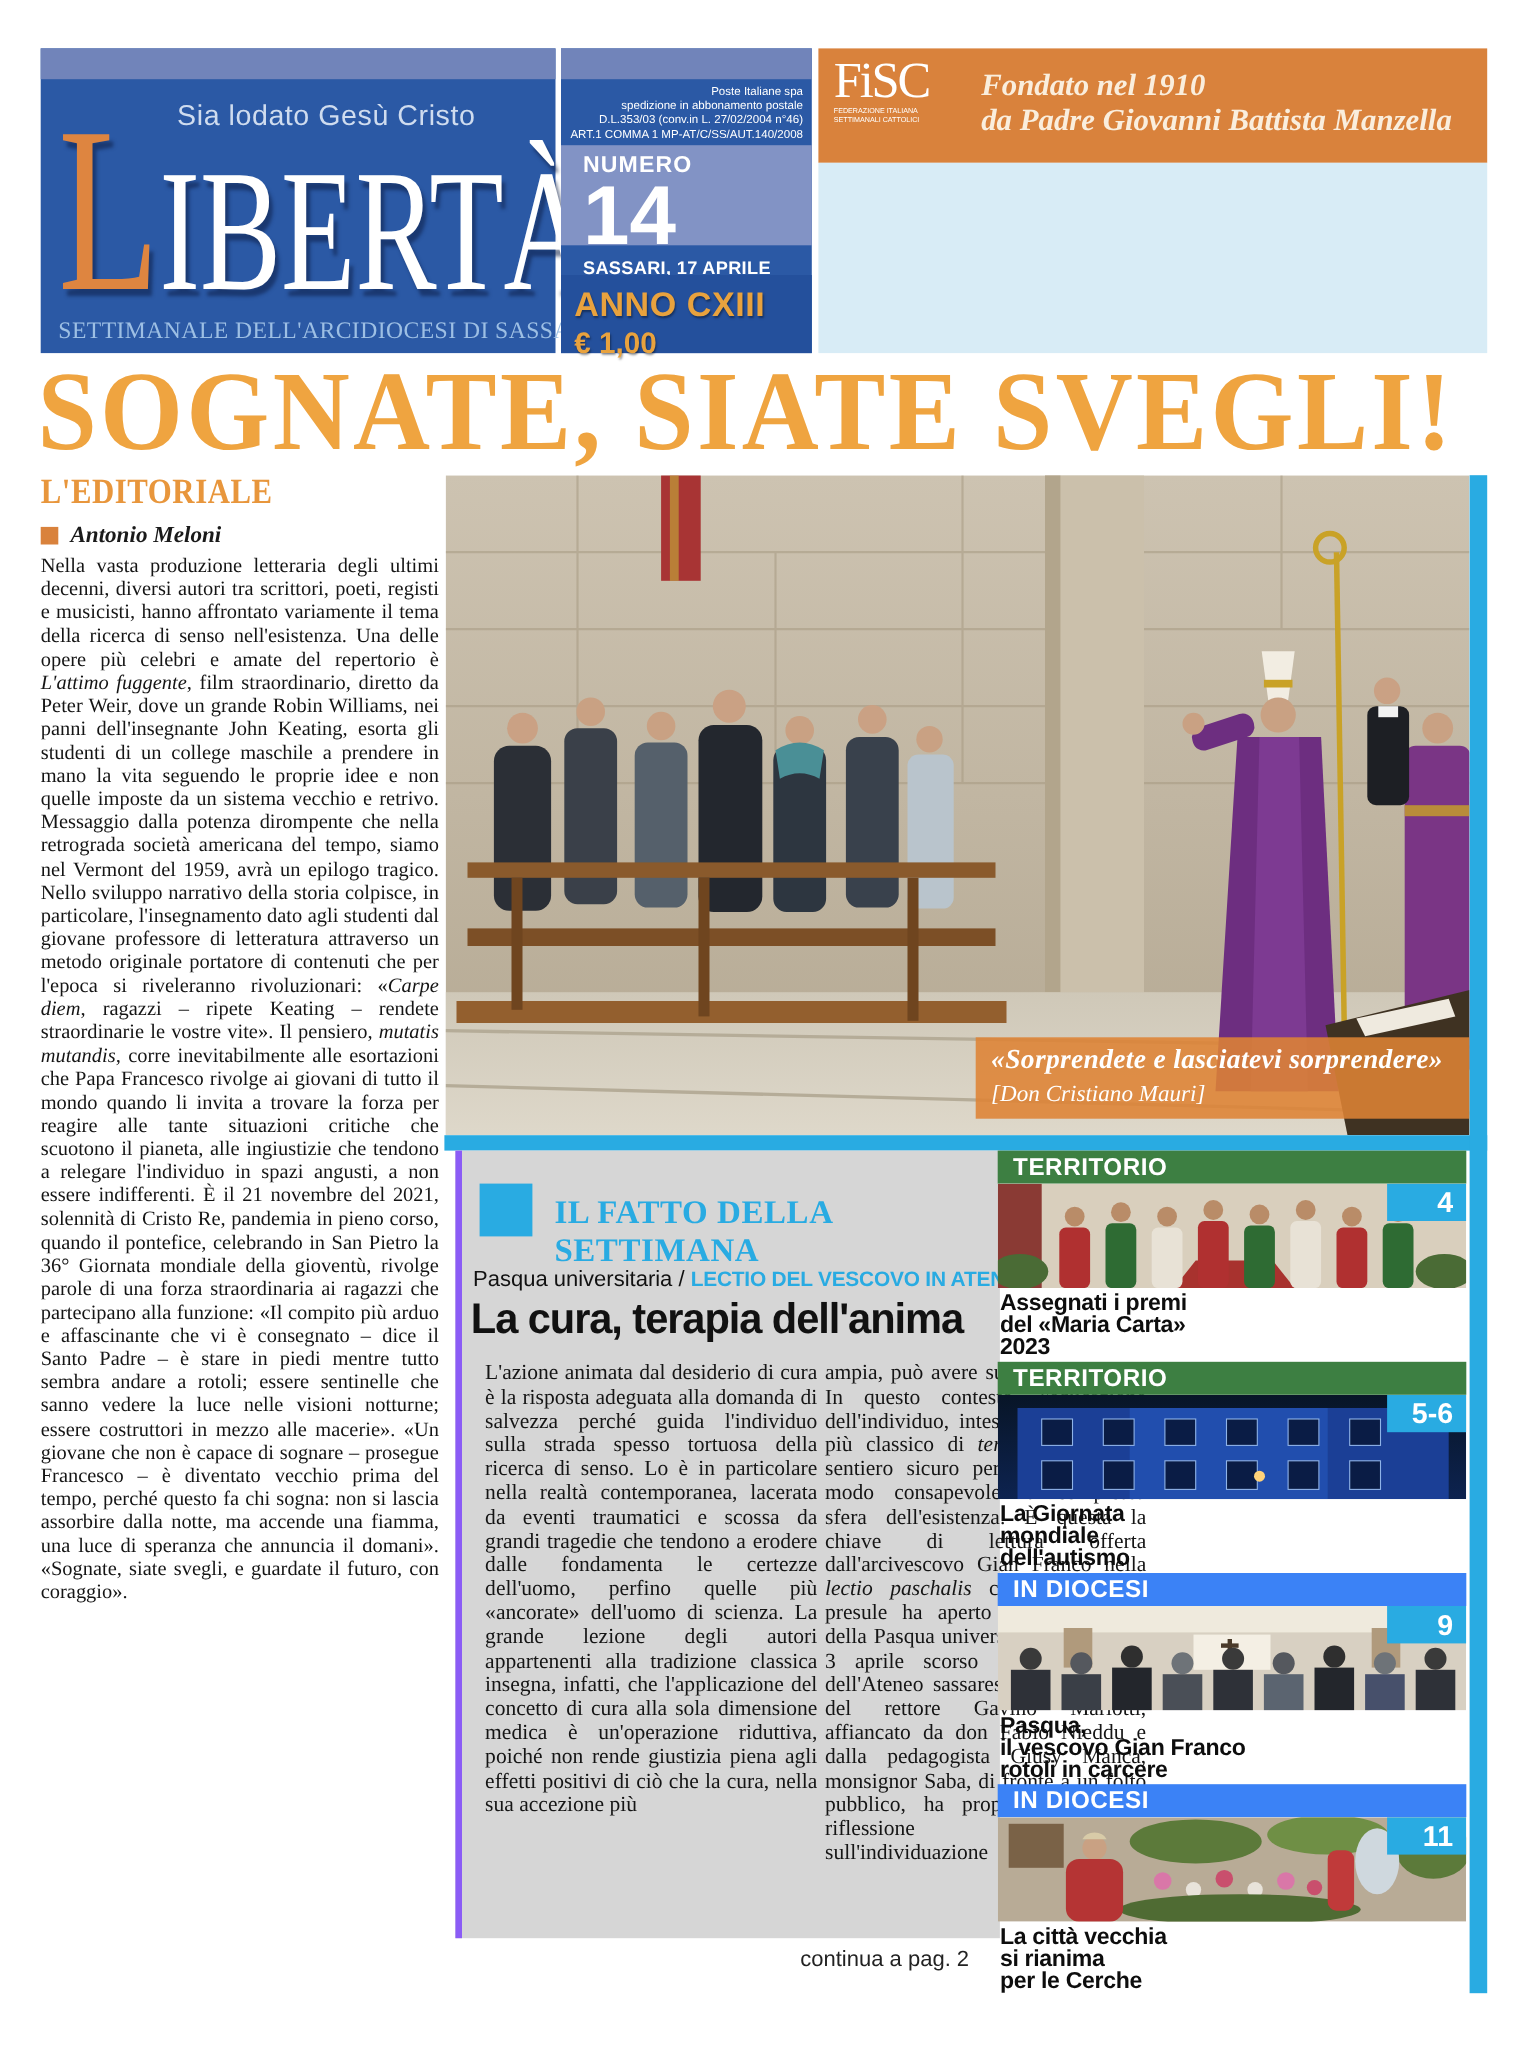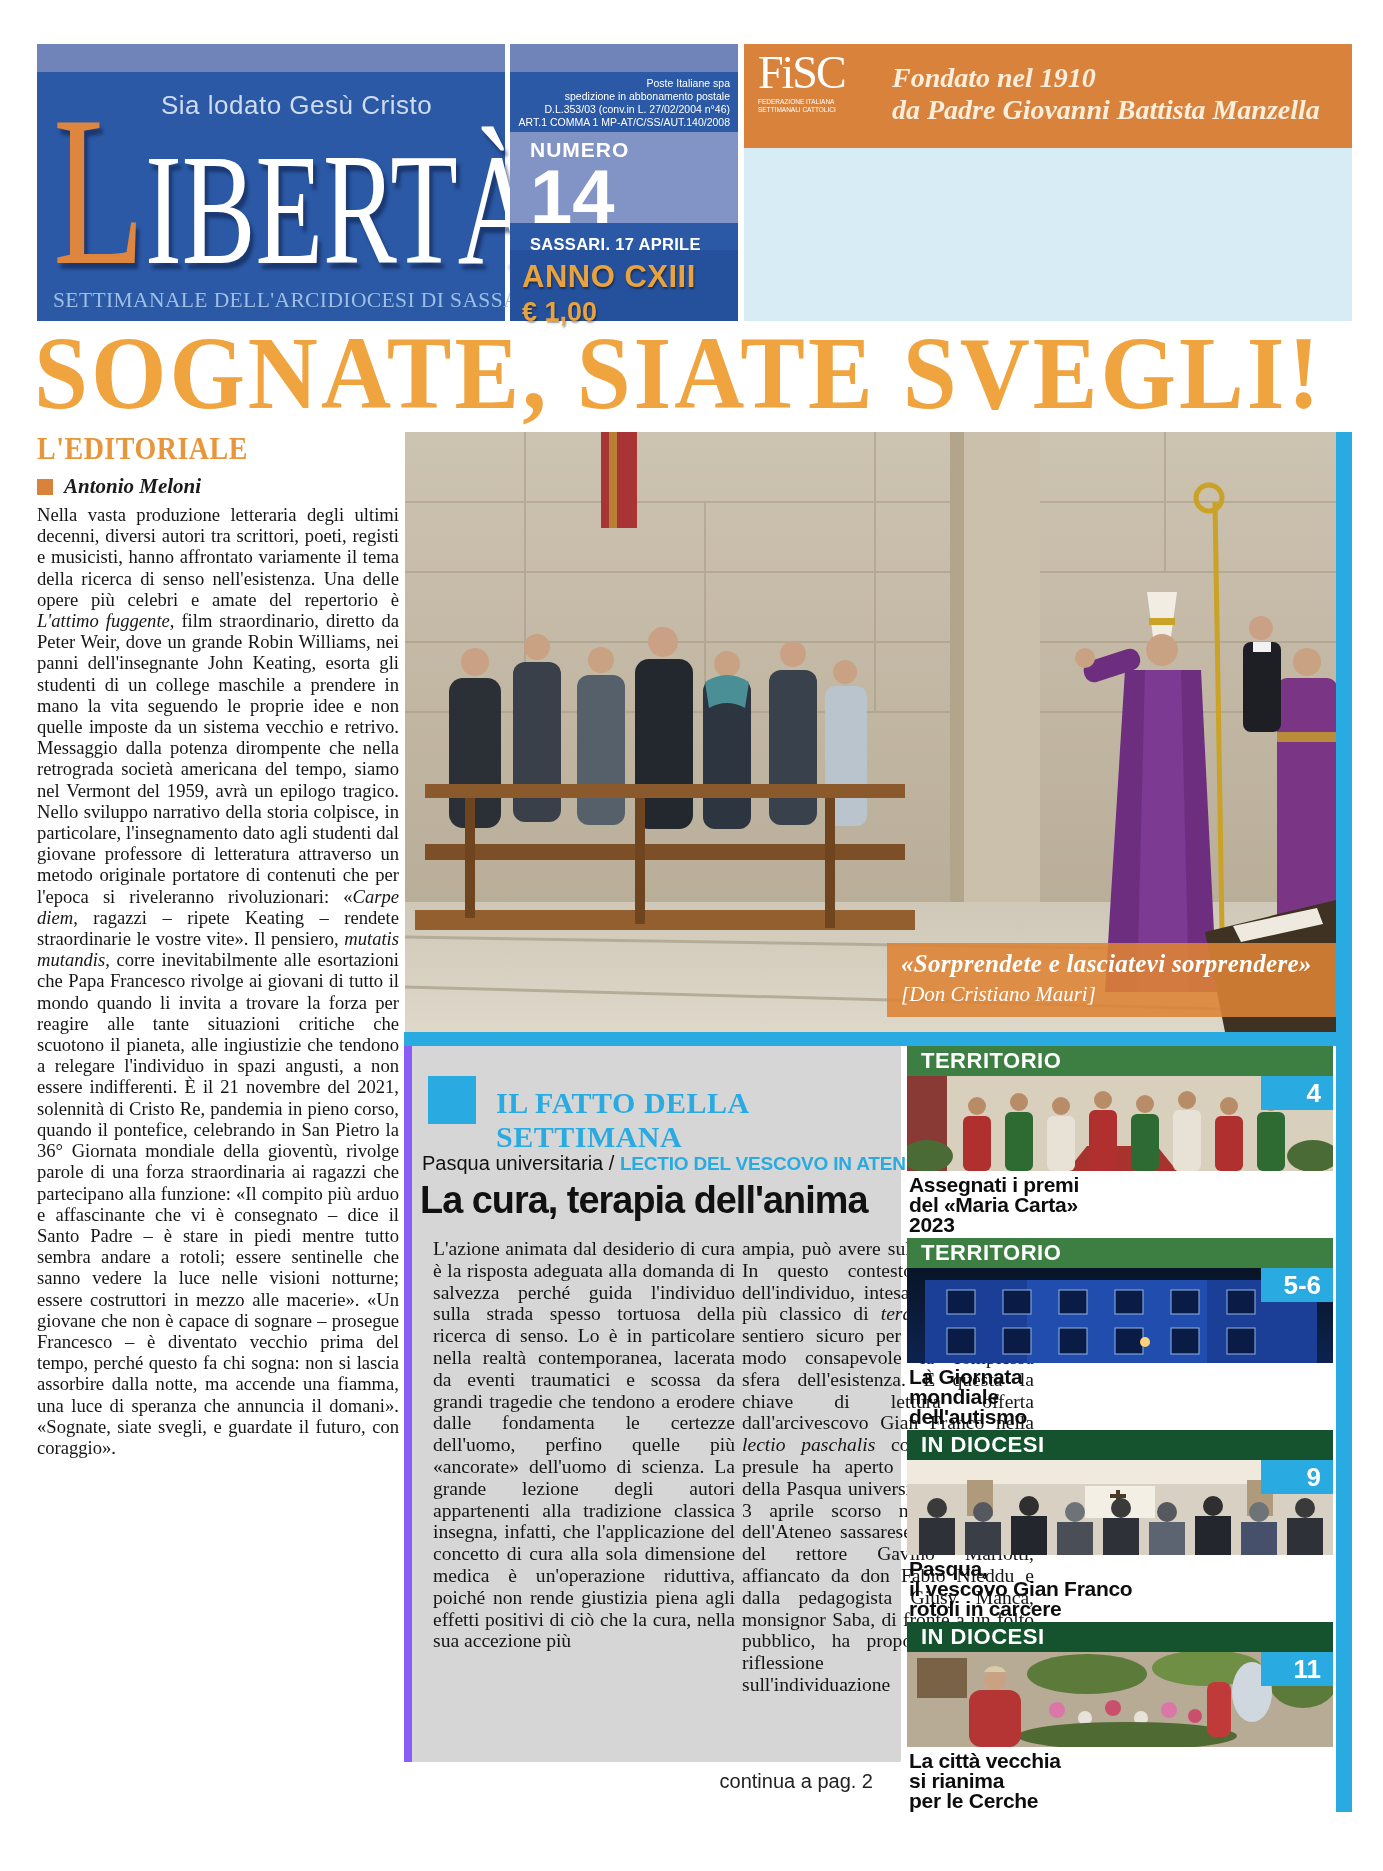"IL FATTO DELLA SETTIMANA" .feature-box { border-left: 8px solid #8b5cf6 -> 6px solid #8b5cf6; left: 404px -> 414px }
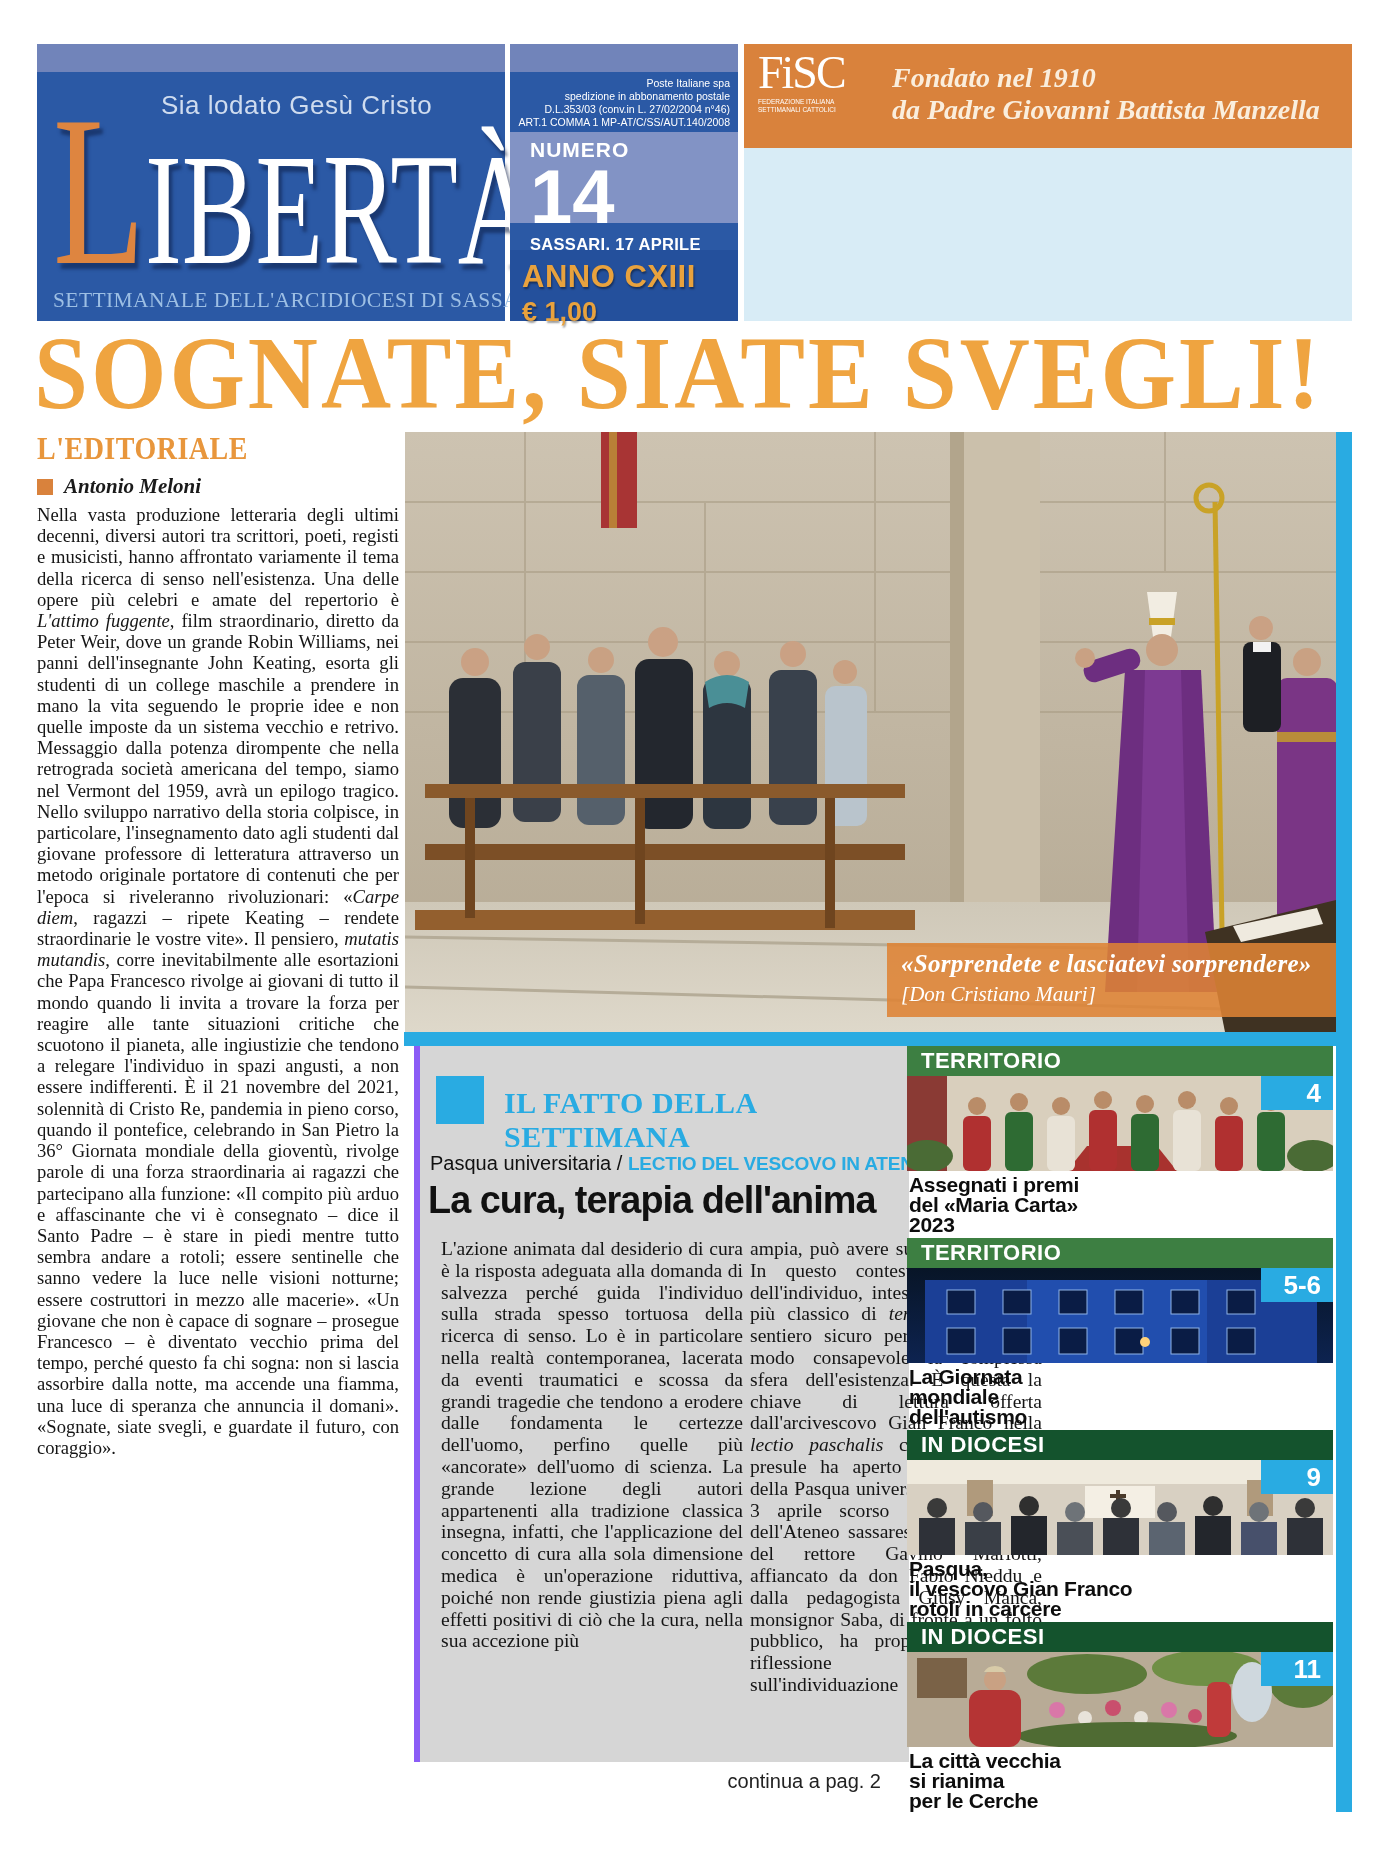"IN DIOCESI" .sb-red { background: #14532d -> #3b82f6 }
